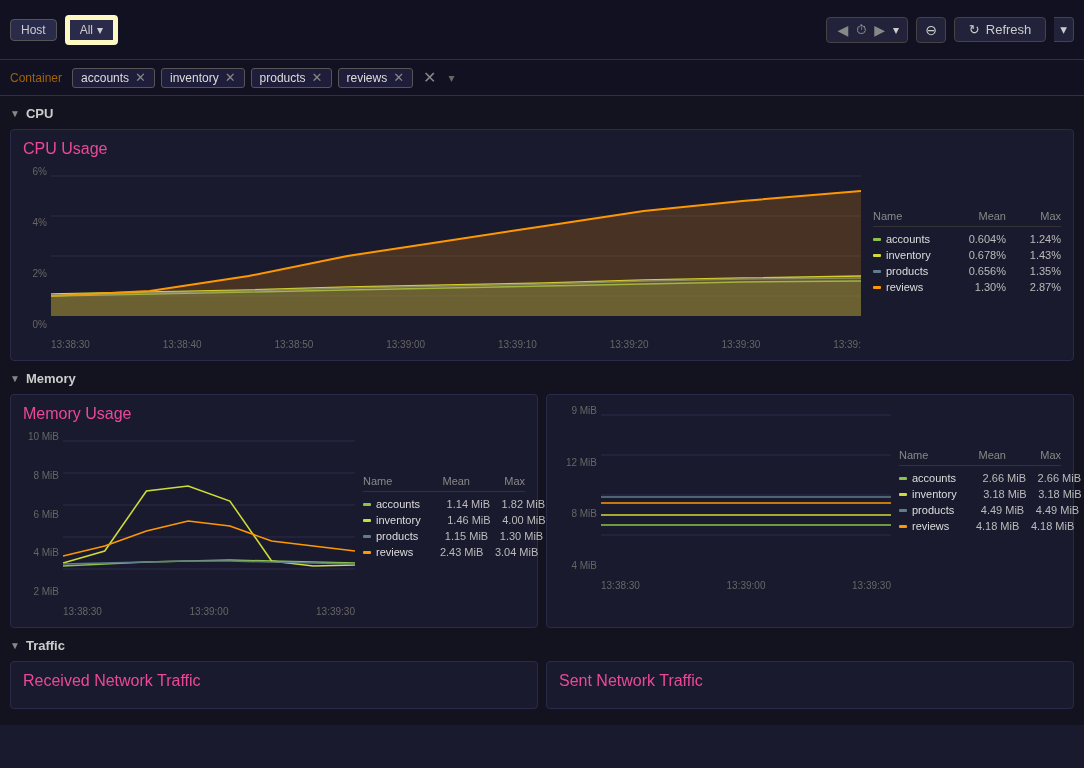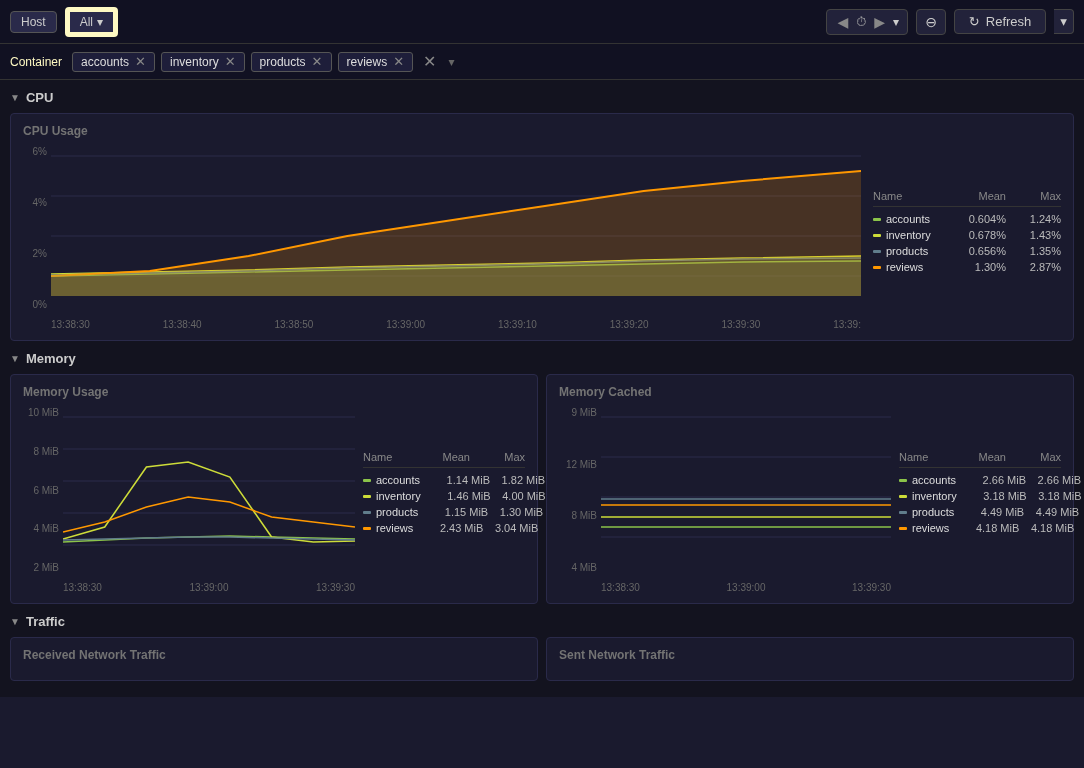"Host" .top-bar { height: 44px -> 60px }
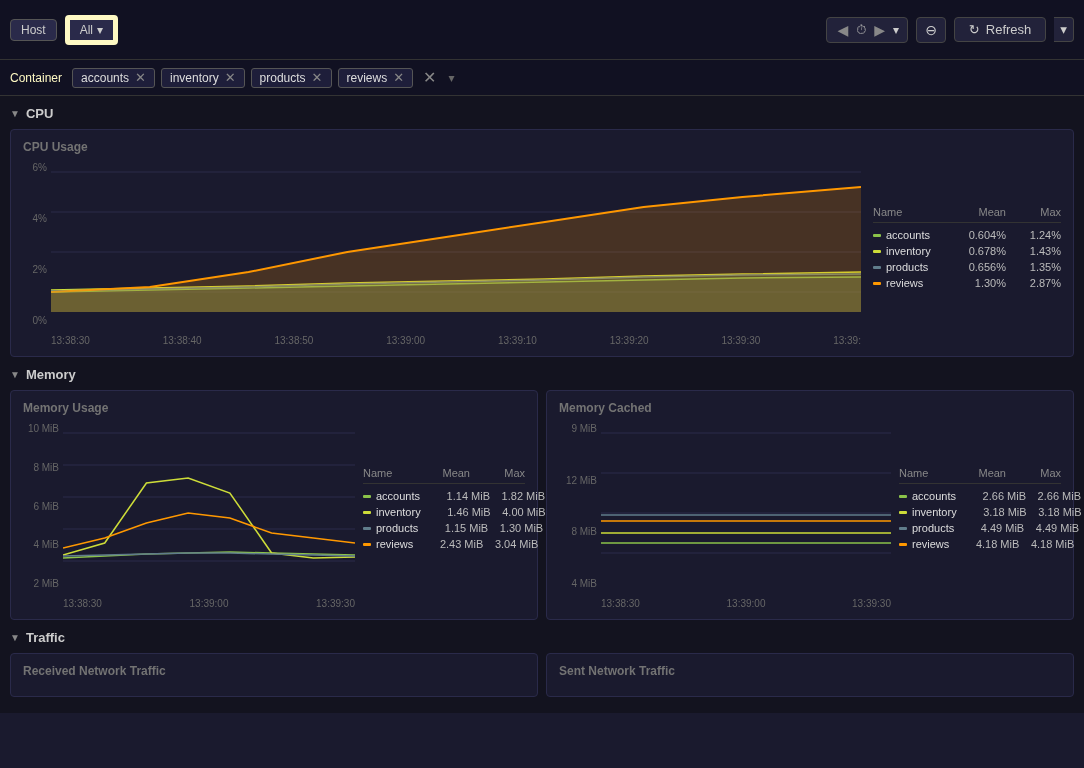"Container" .container-label { color: #fef9c3 -> #a16207 }
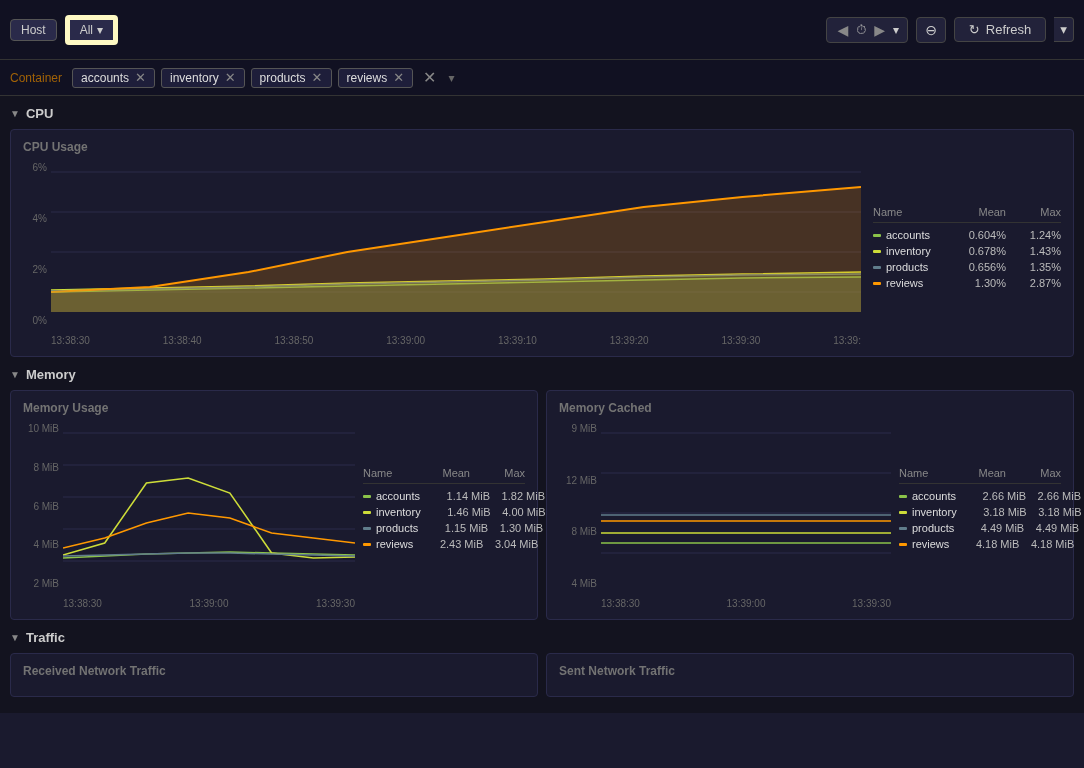"CPU Usage" .panel-title { color: #737373 -> #ec4899; font-size: 12px -> 16px; font-weight: bold -> none }
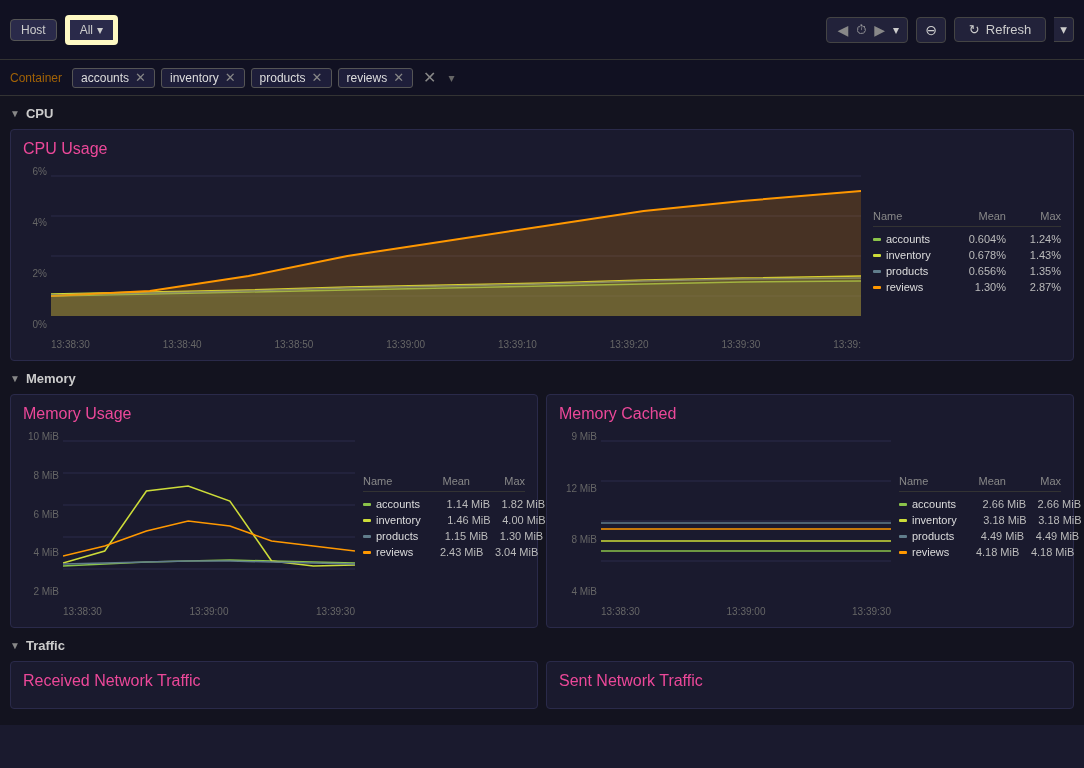"Memory Cached" div.panel-title { html: <div>Memory Cached</div> -> none }
